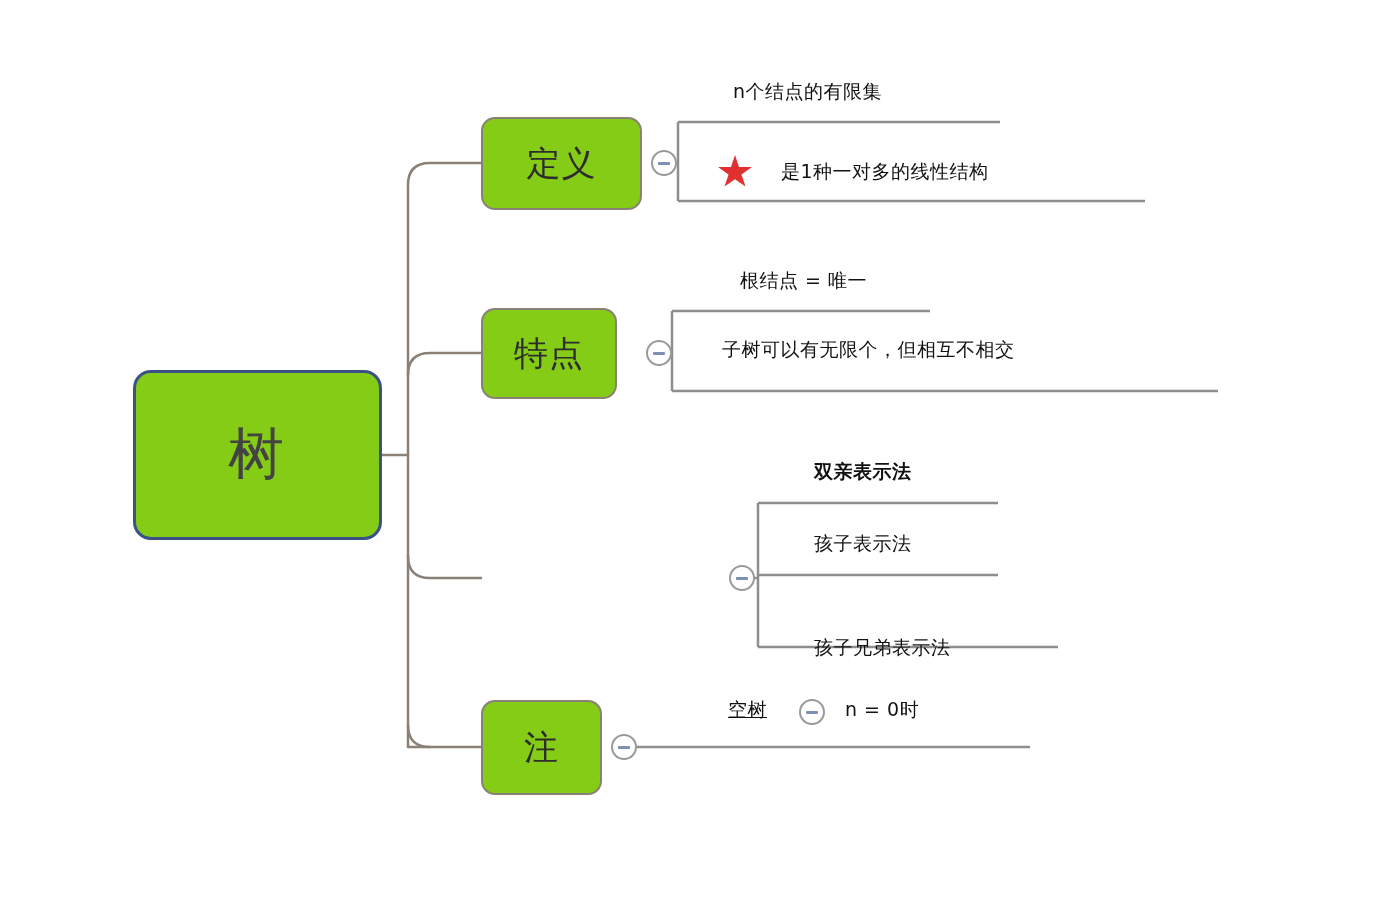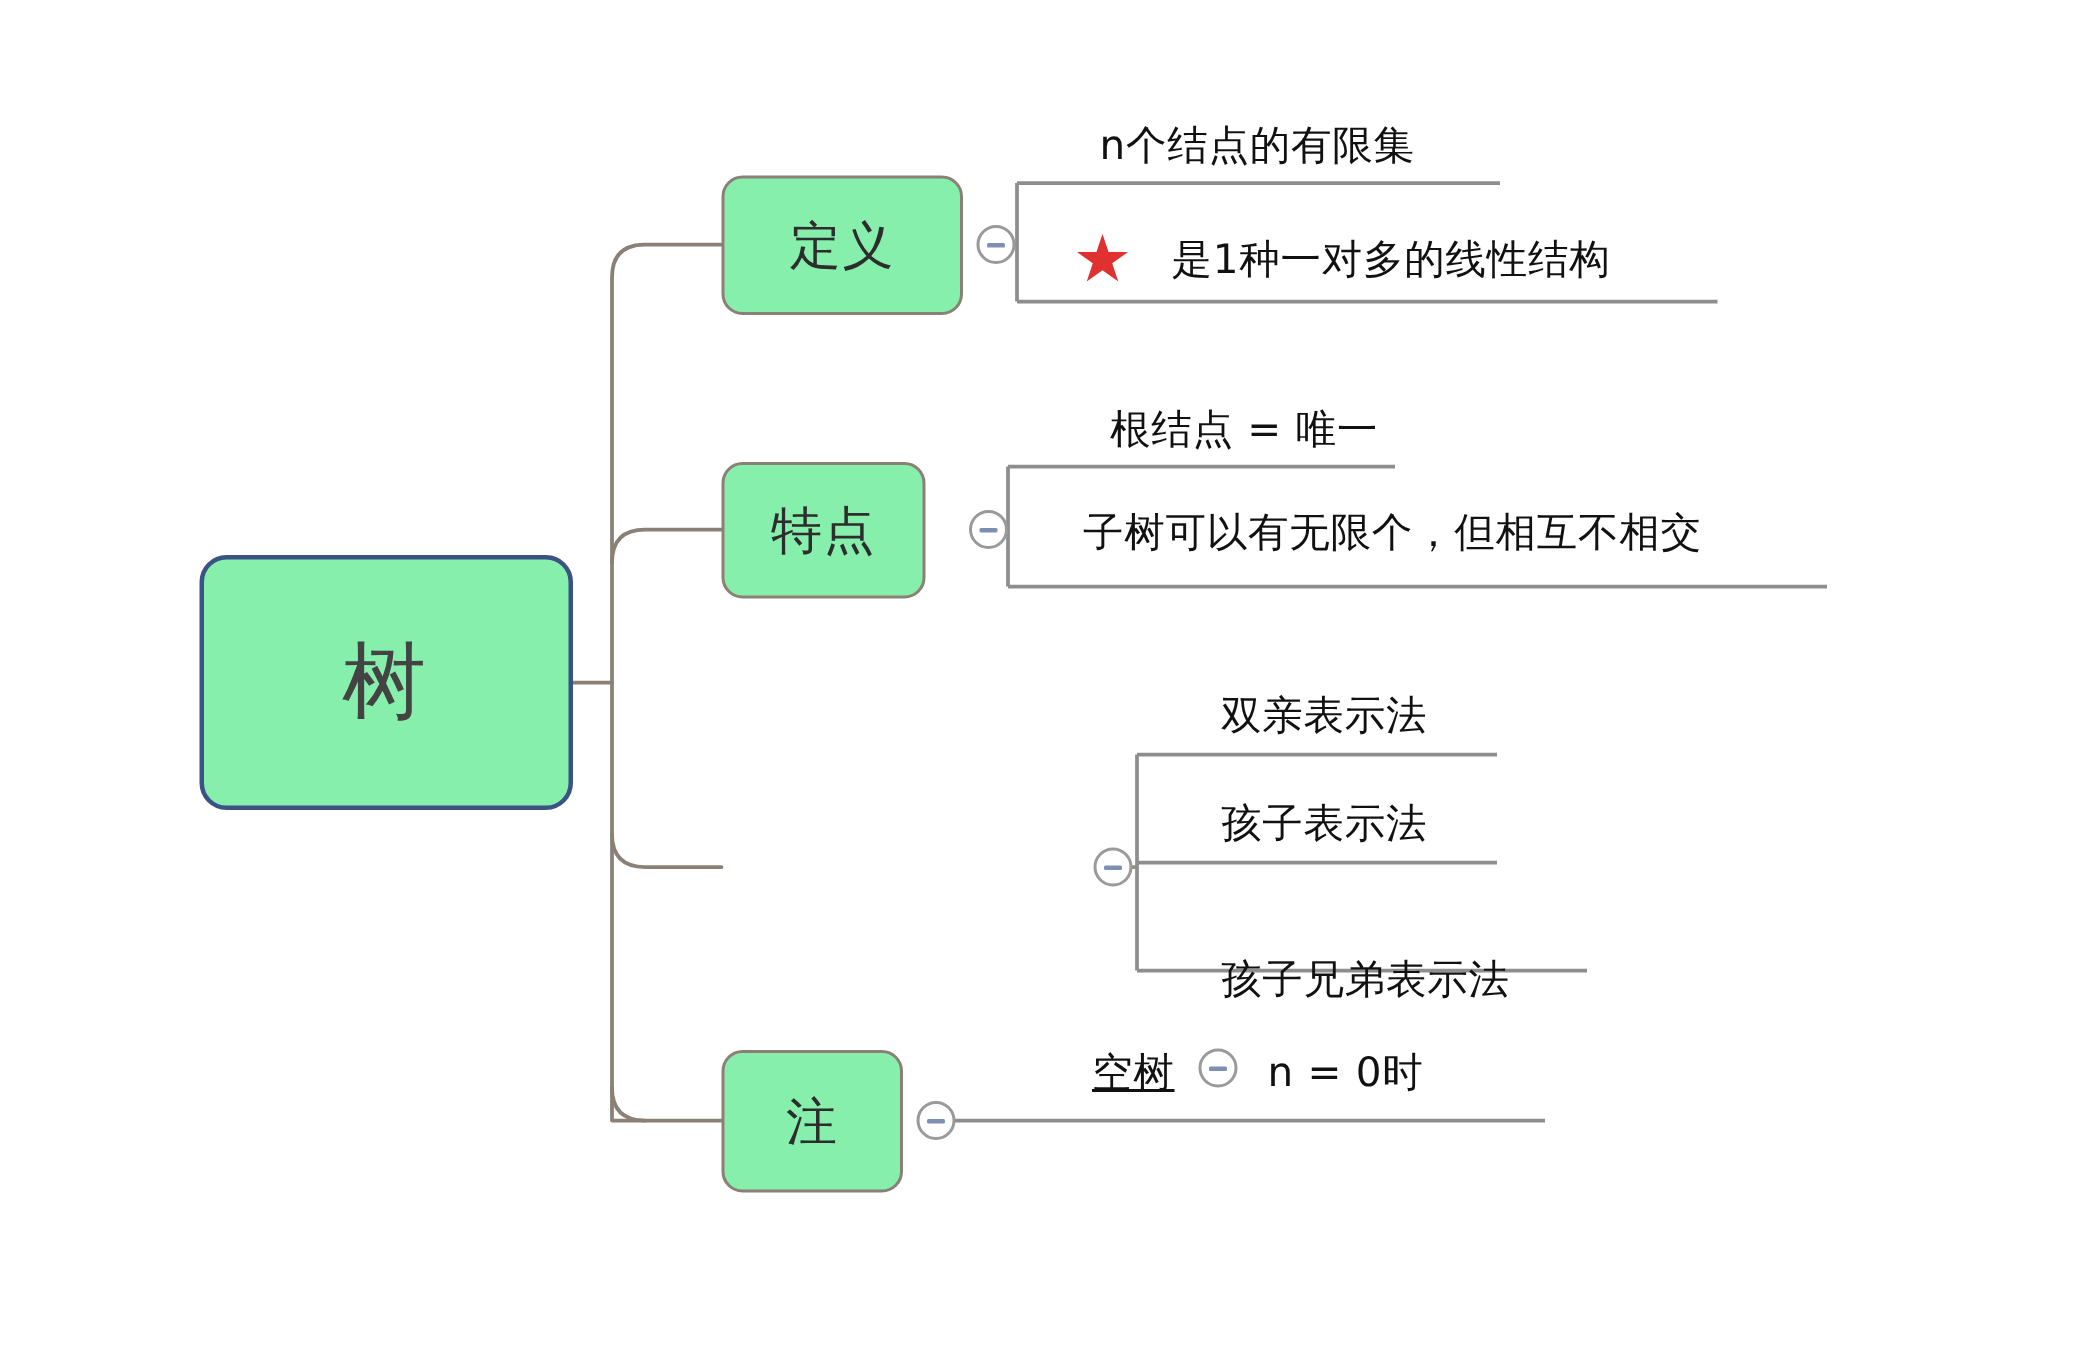"n个结点的有限集" .leaf { font-size: 27px -> 19px }
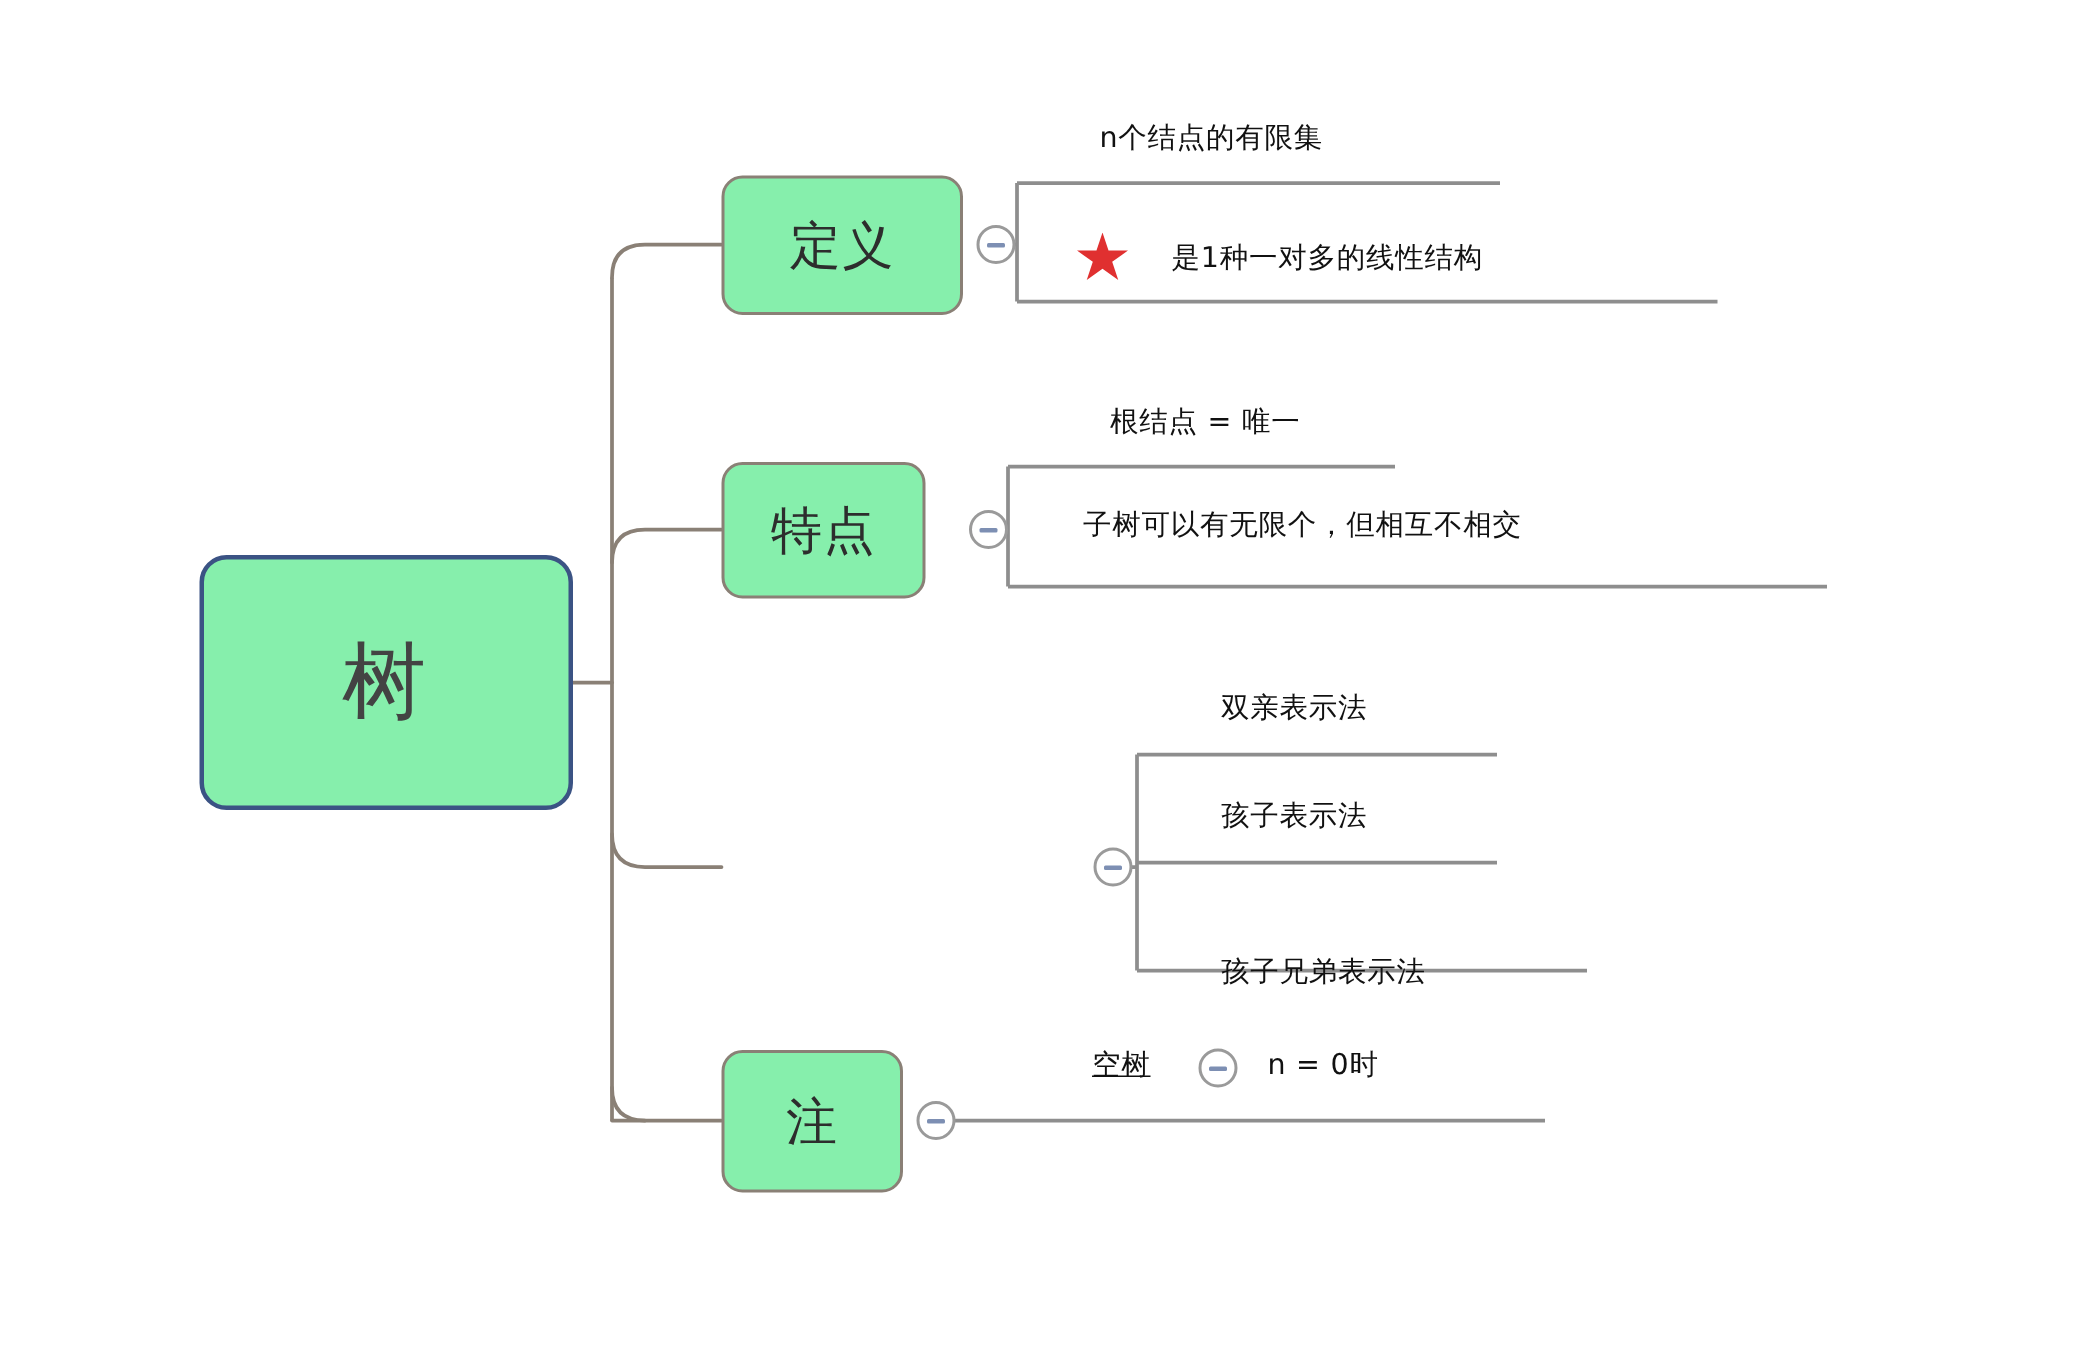"定义" .node { background: #86efac -> #84cc16 }
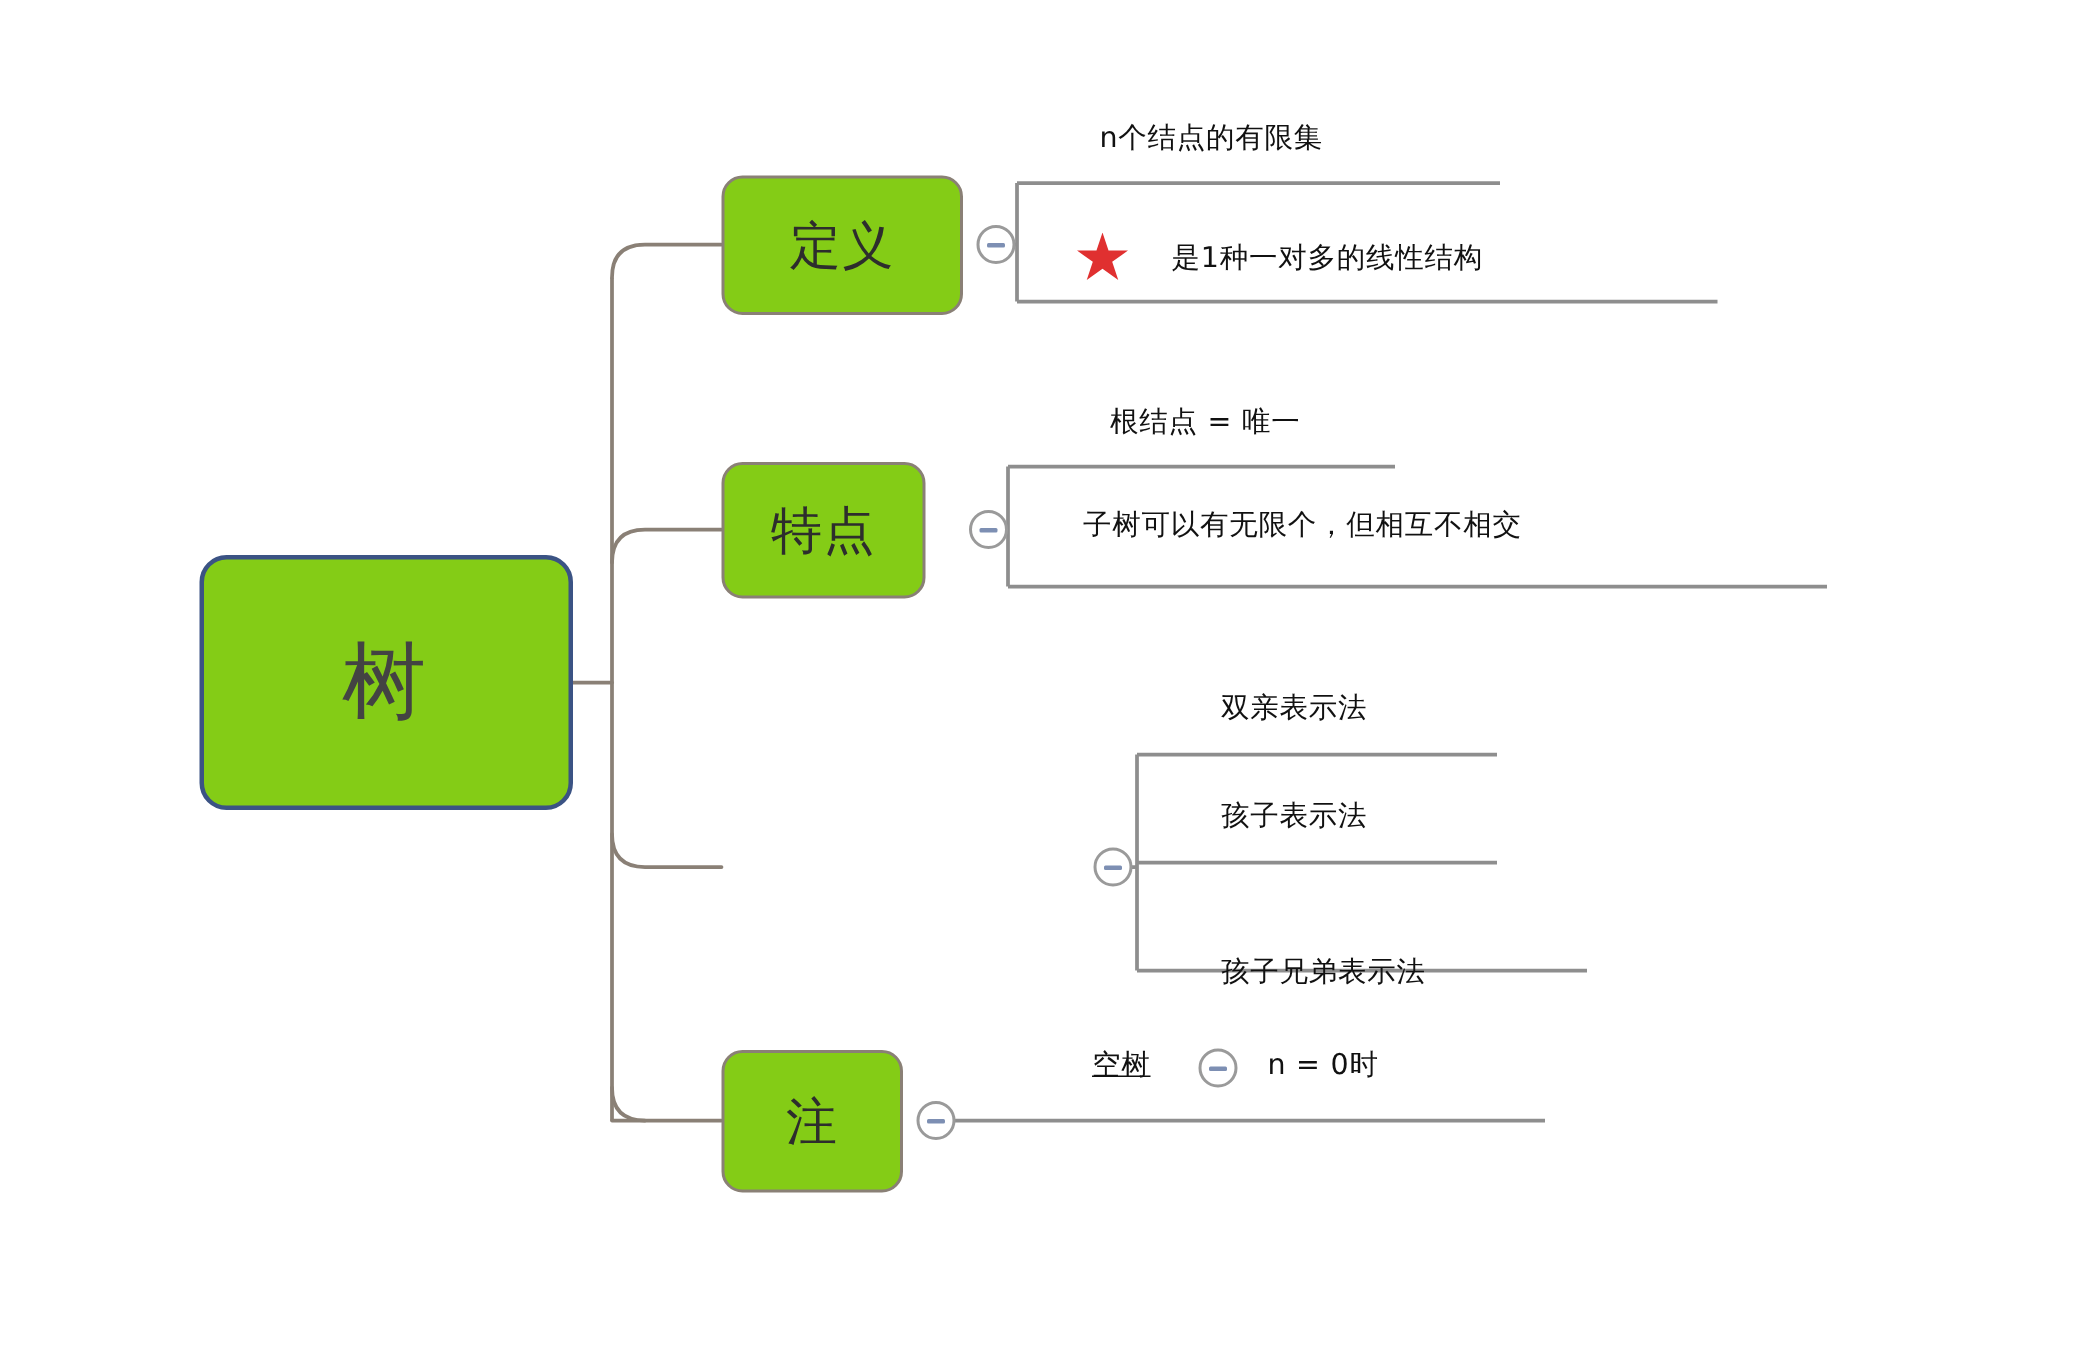"双亲表示法" div.leaf { font-weight: none -> bold }
